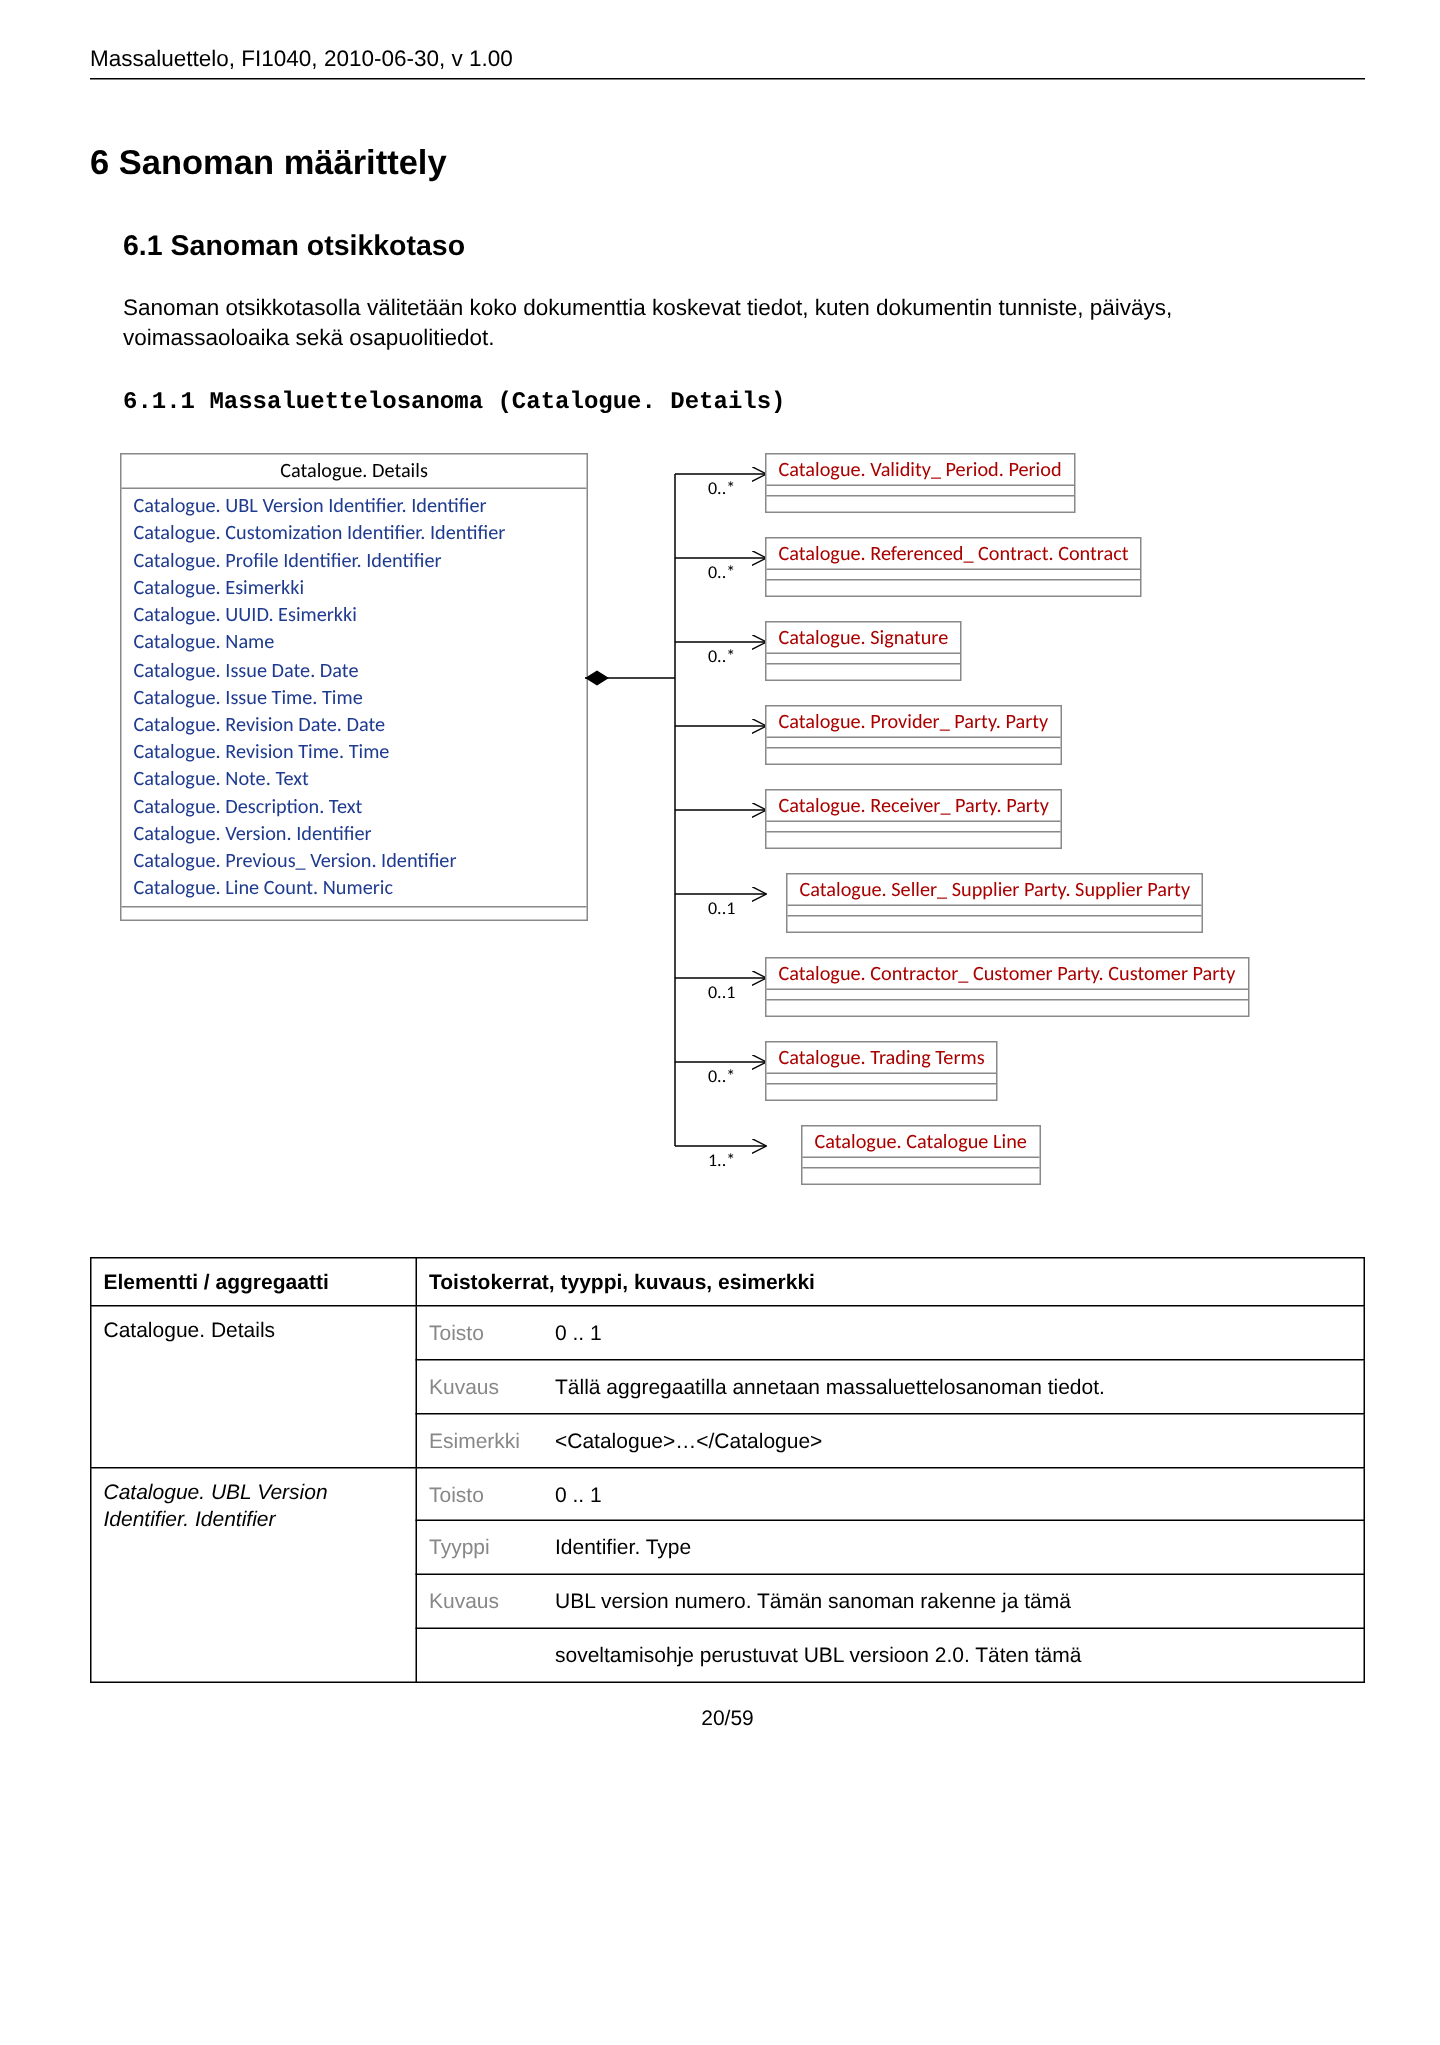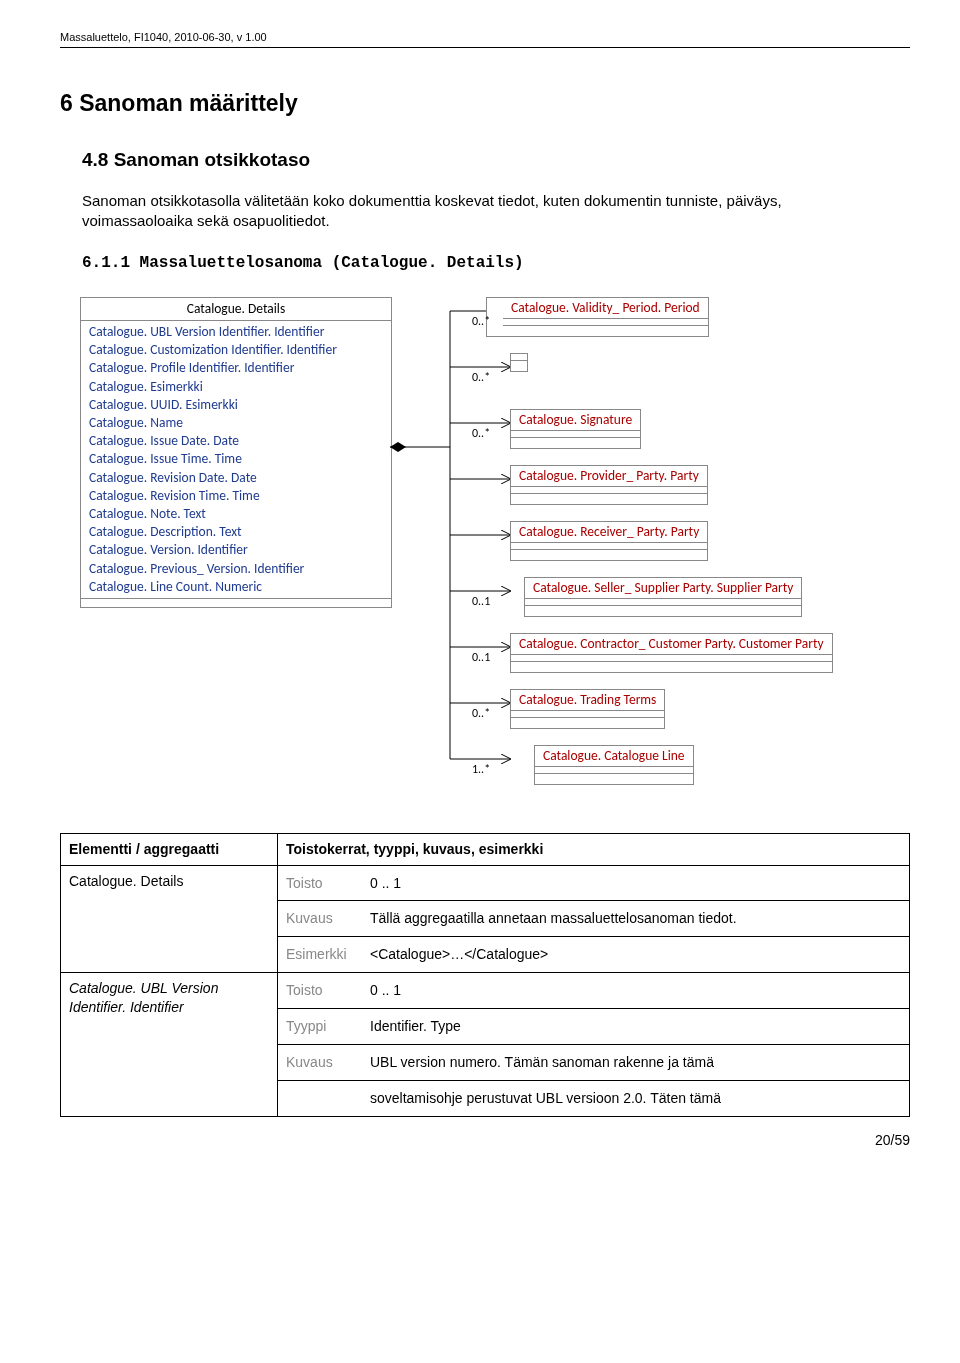"Massaluettelo, FI1040, 2010-06-30, v" .header { font-size: 11px -> 15px }
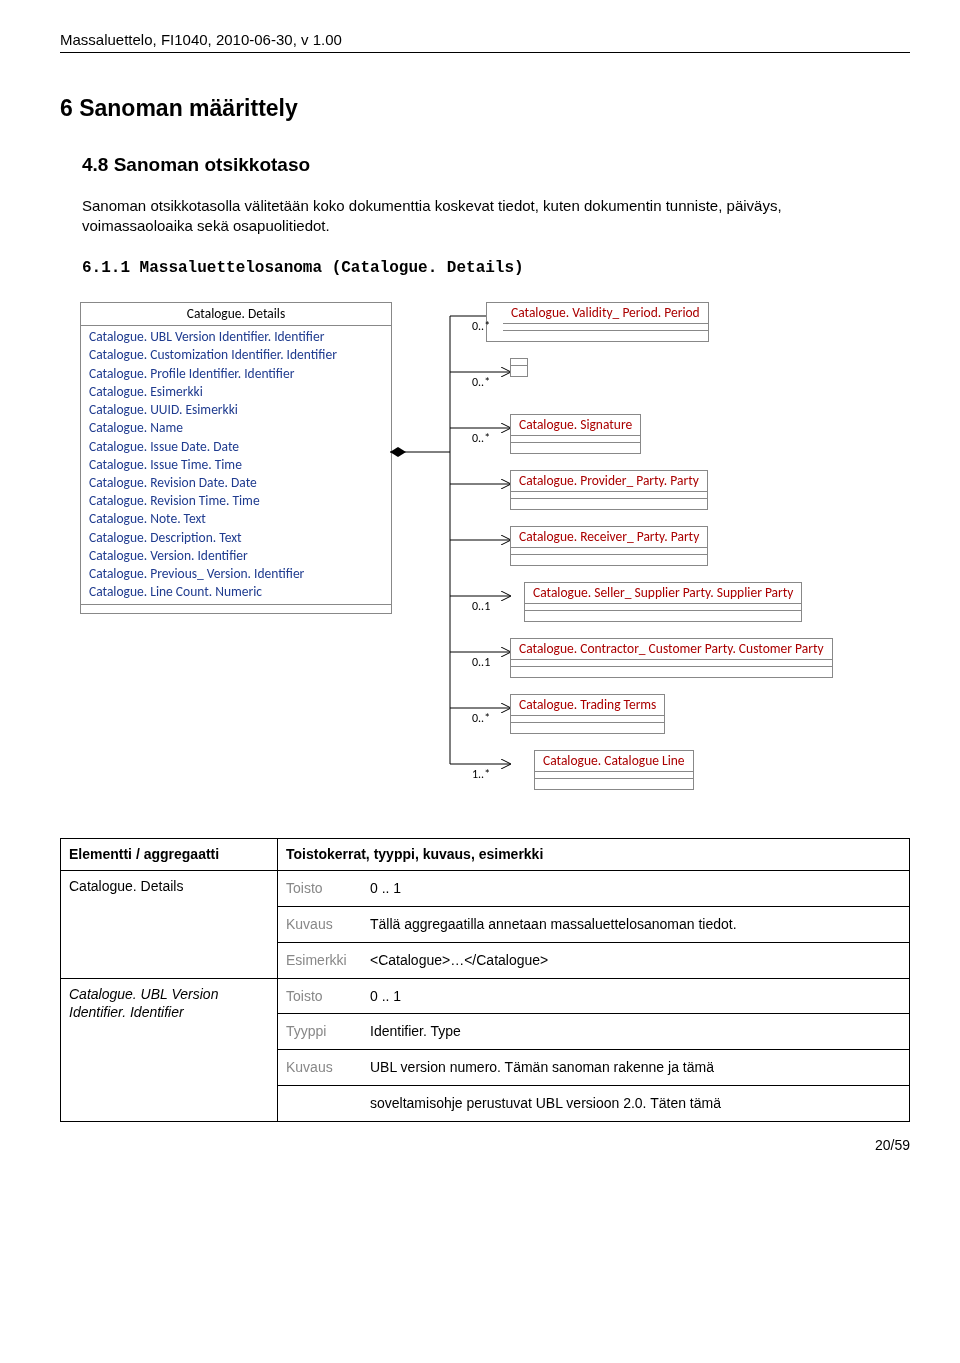"4.8 Sanoman otsikkotaso" h2.sec61 { text: 4.8 -> 6.1 }
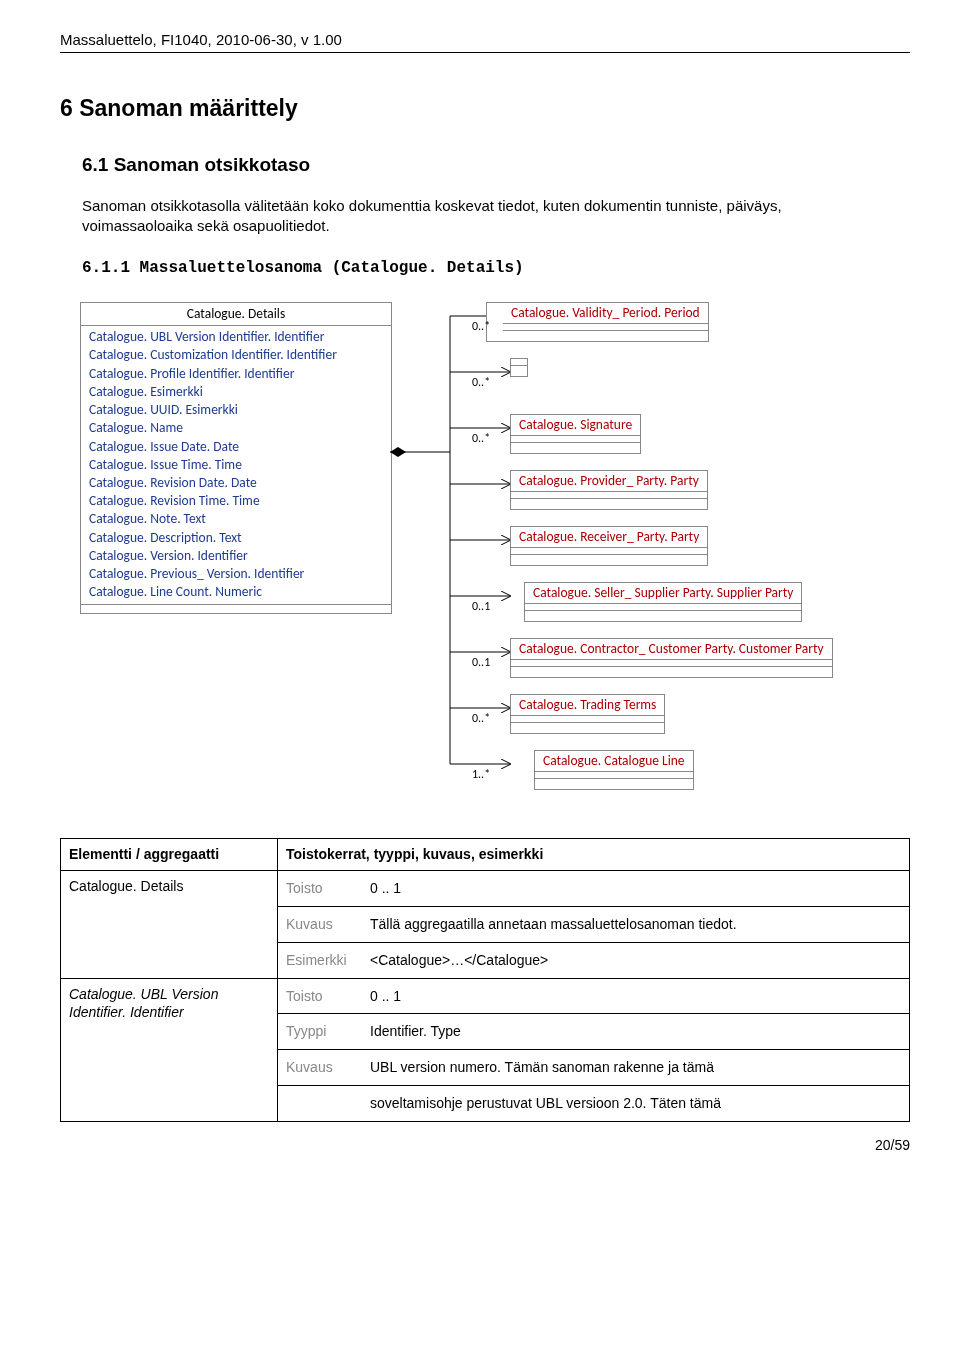"Catalogue. Validity_ Period. Period" div.uml-box { left: 426px -> 450px; padding-left: 16px -> none }
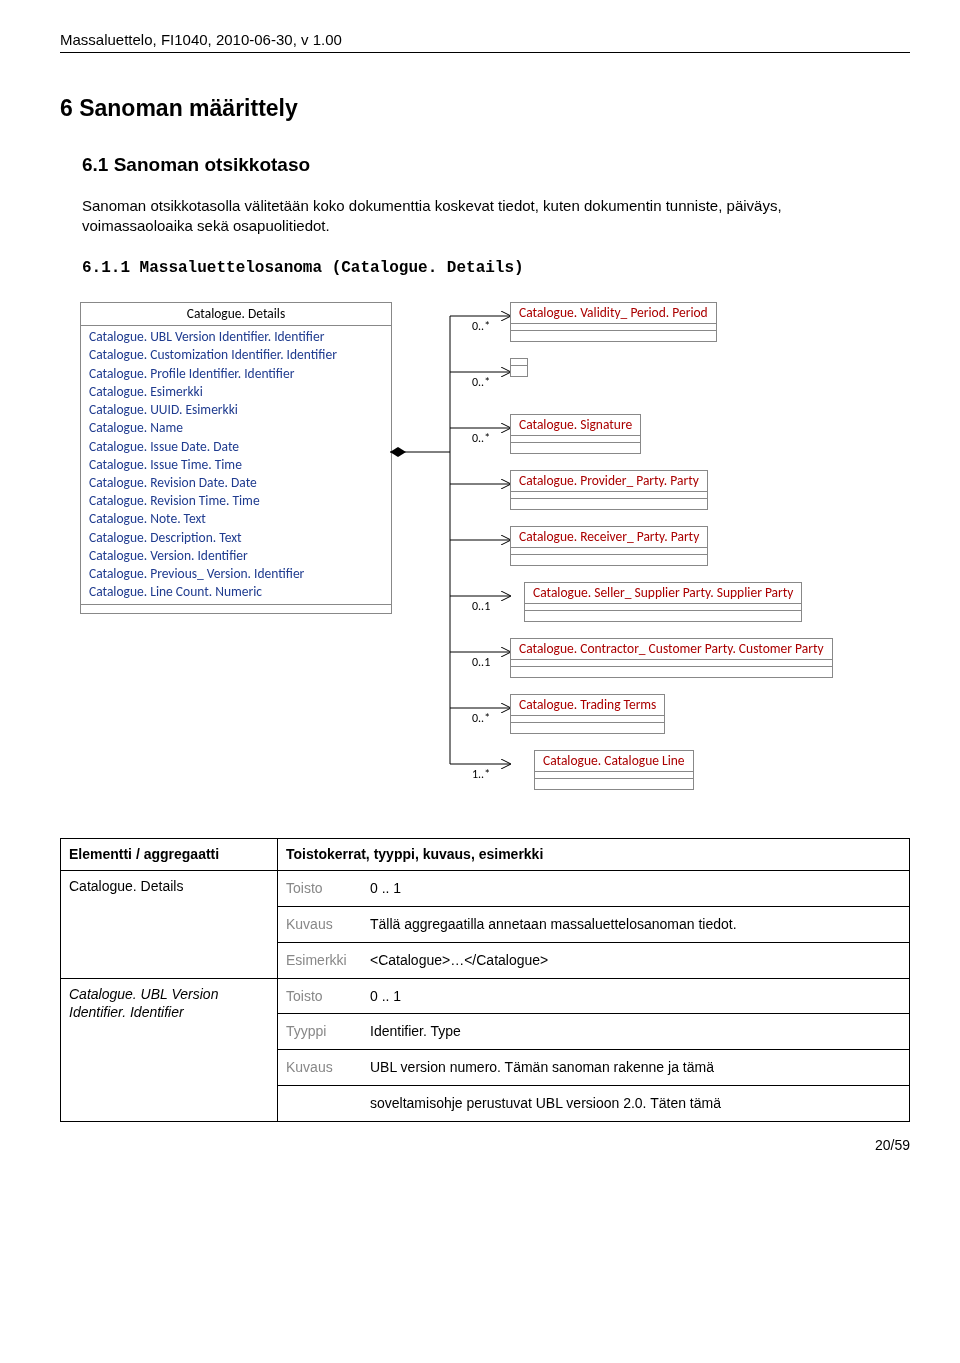"Catalogue. Referenced_ Contract." div.uml-title { html: none -> <div>Catalogue. Referenced_ Contract. Contract</div> }
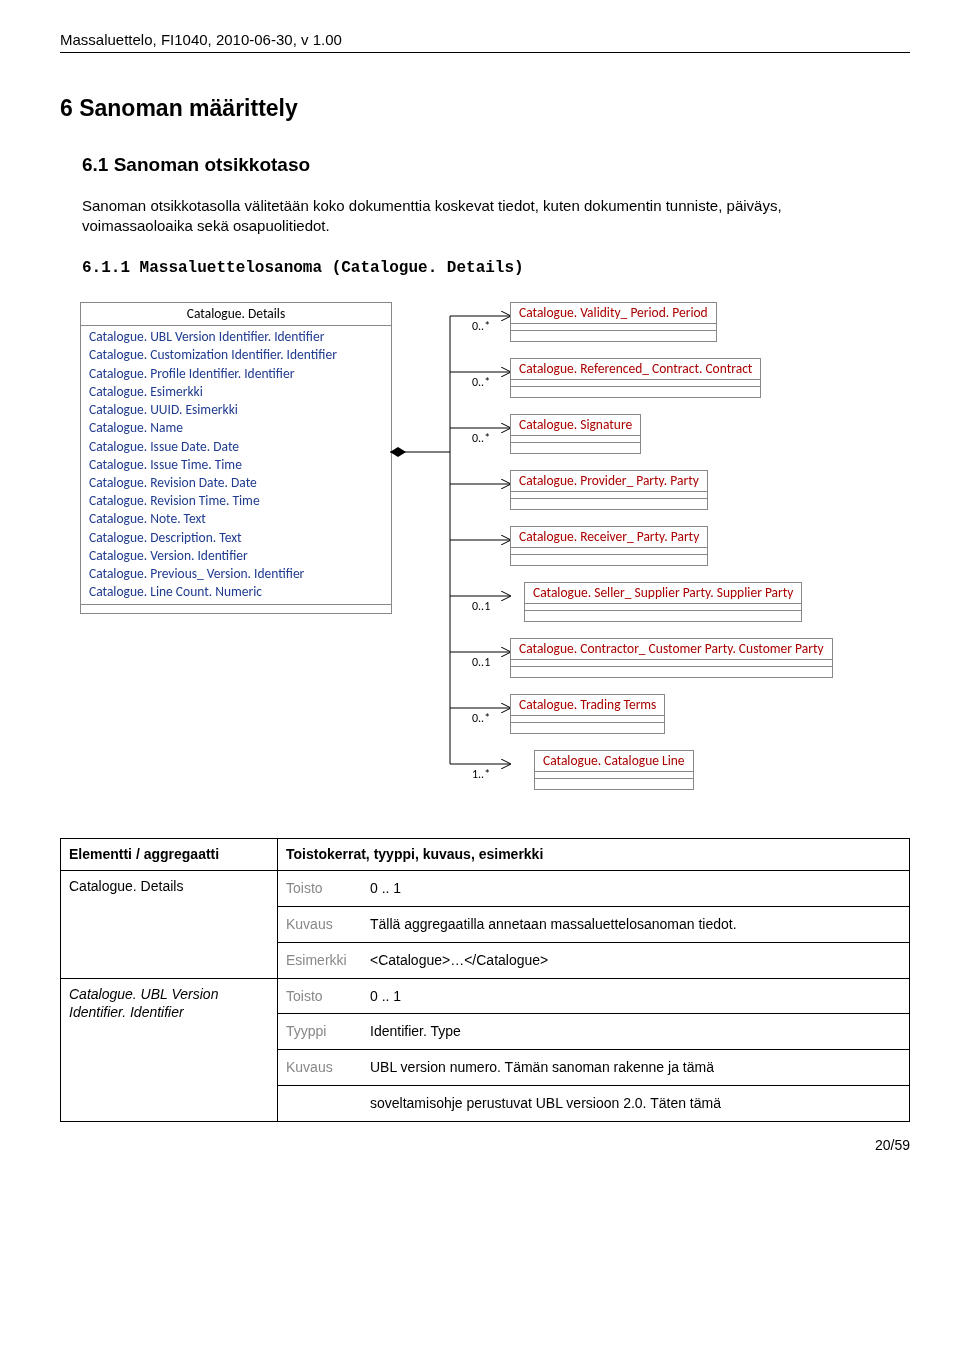"20/59" .page-num { text-align: right -> center }
